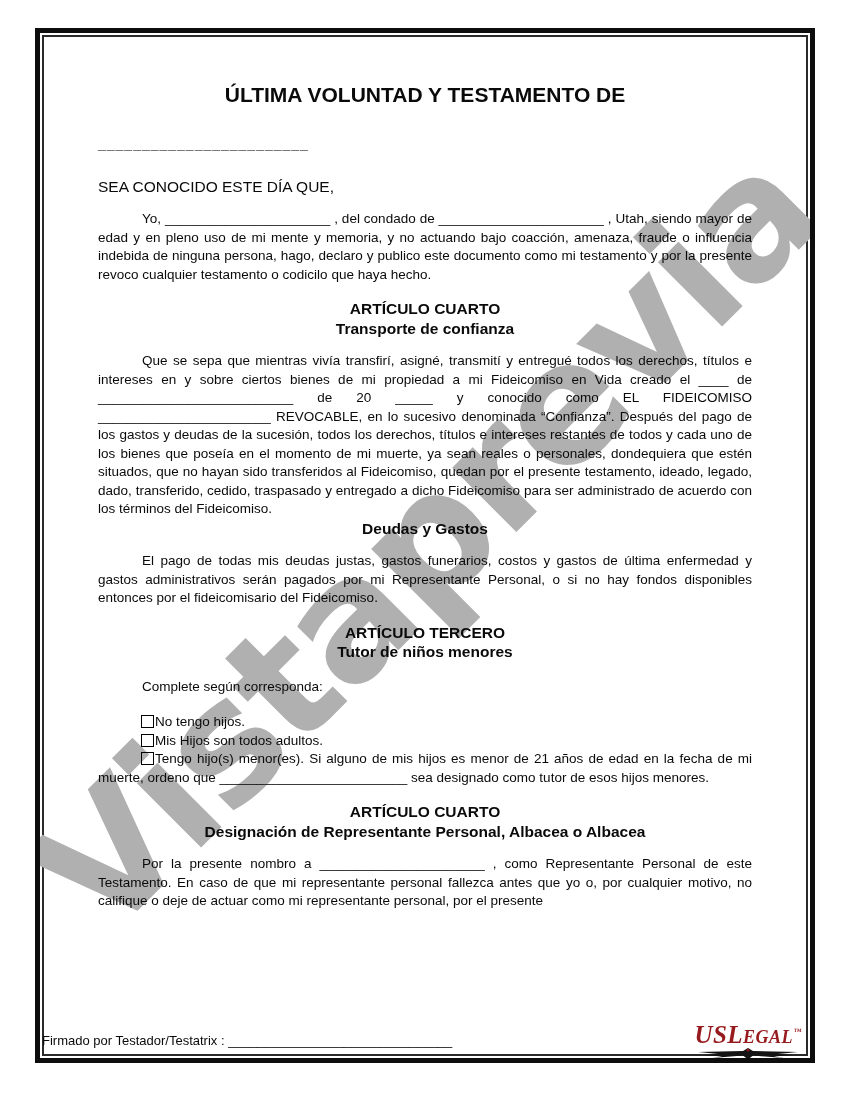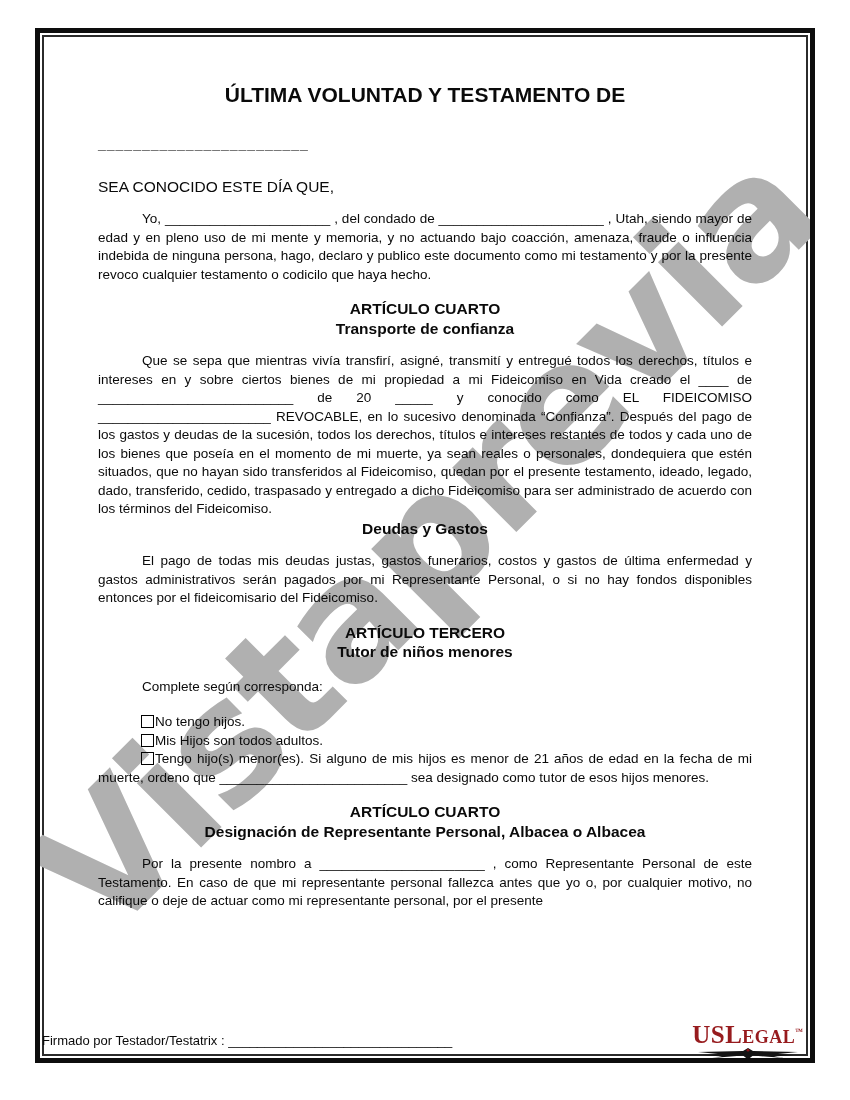"USLegal™" .logo { font-style: none -> italic }
